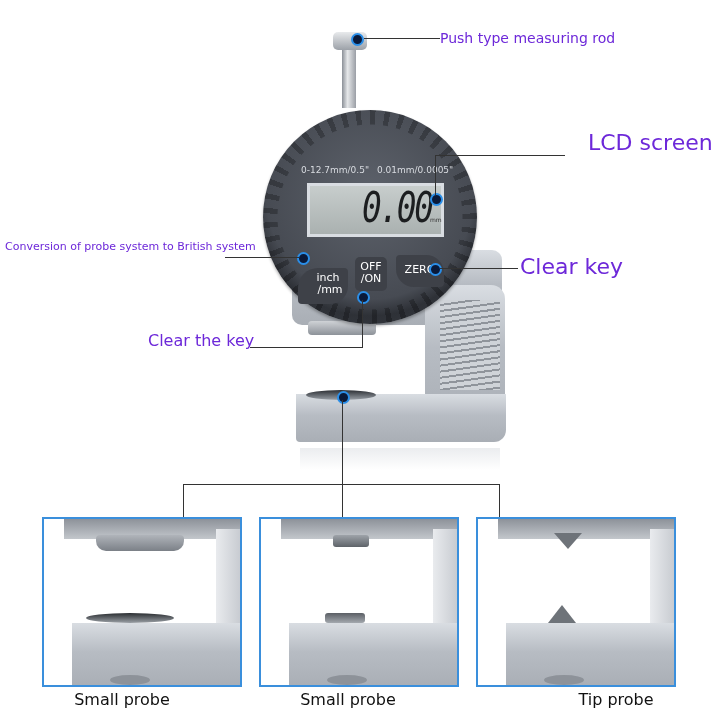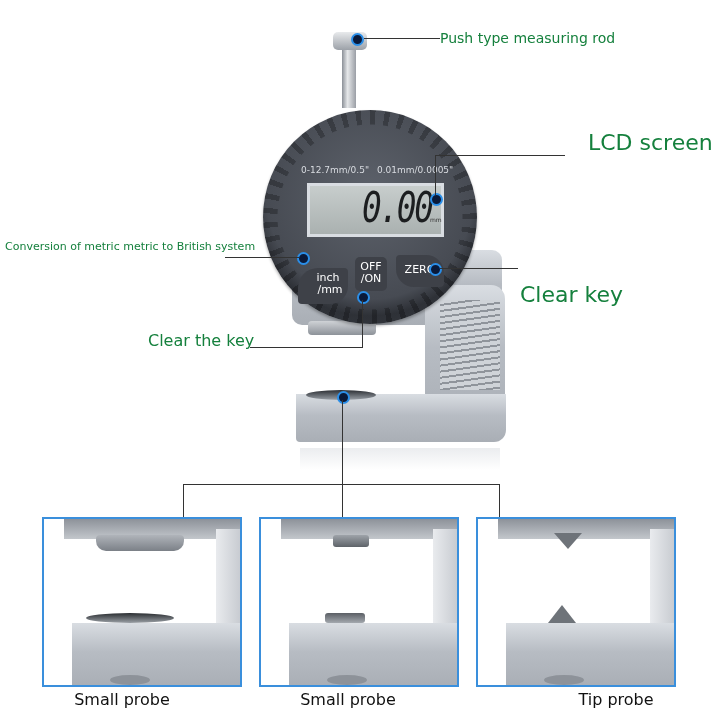"Push type measuring rod" .label { color: #15803d -> #6d28d9 }
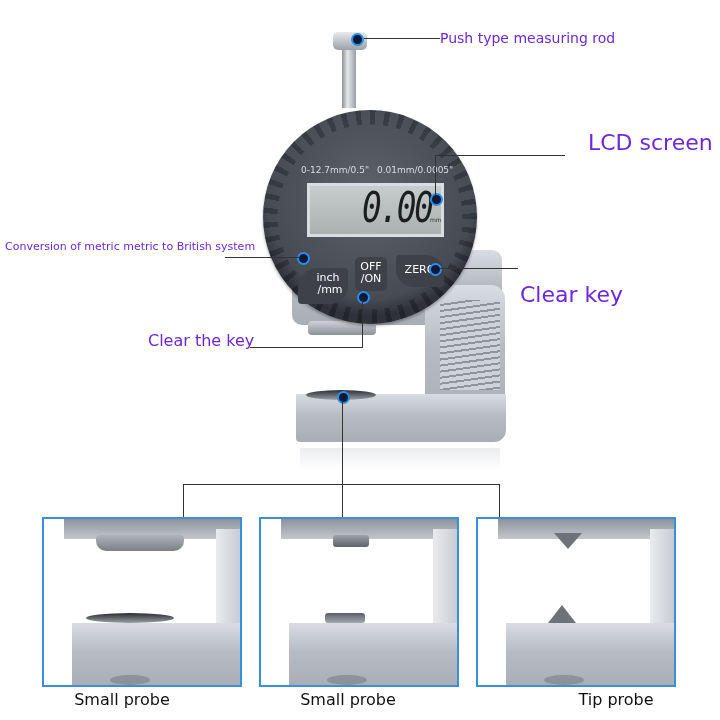"Conversion of metric metric to" div.label { text: metric metric -> probe system }
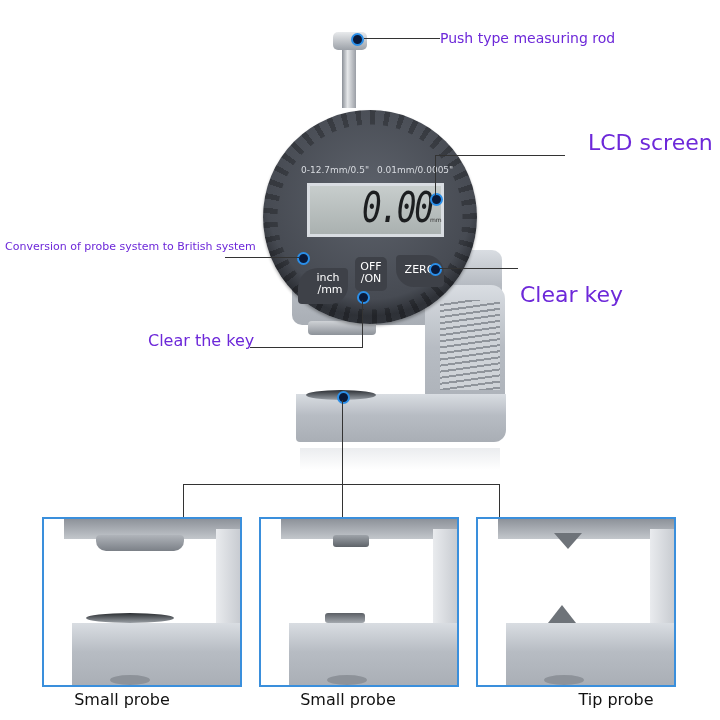"Clear key" div.label { margin-top: 28px -> none }
